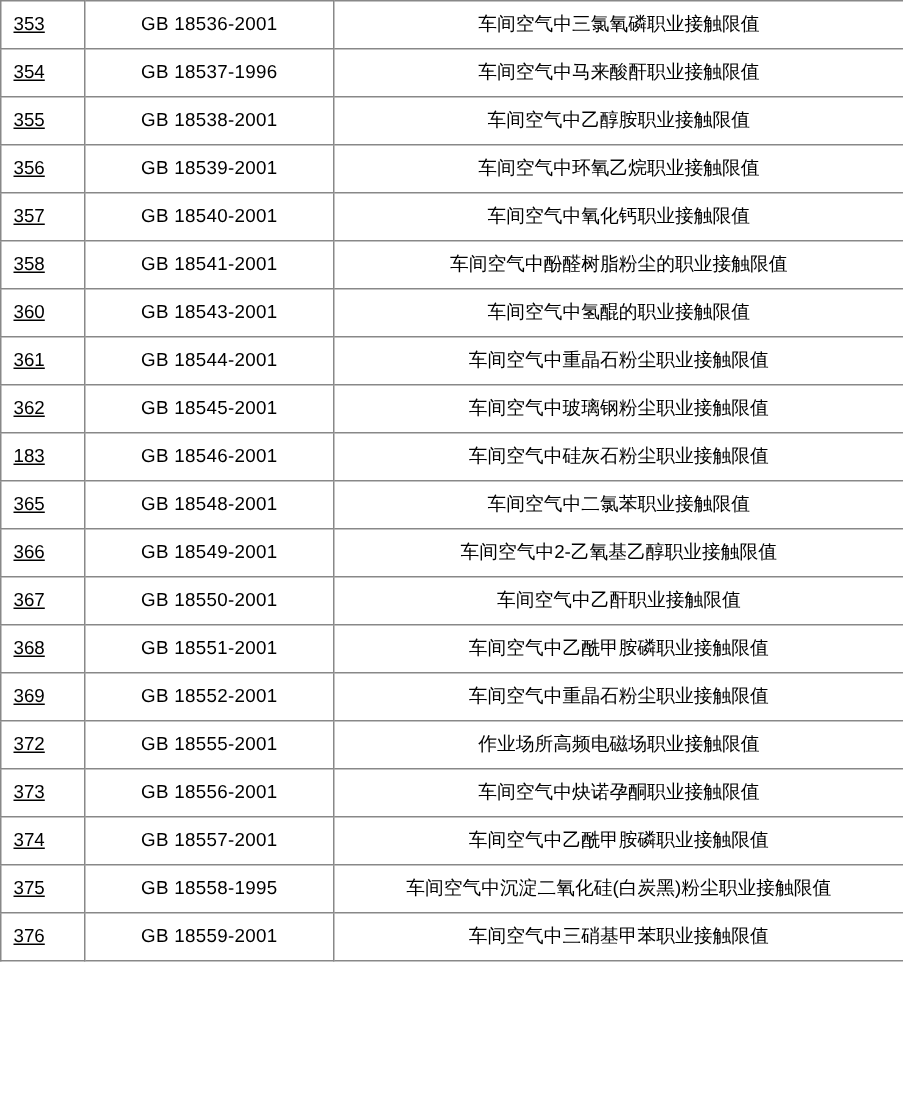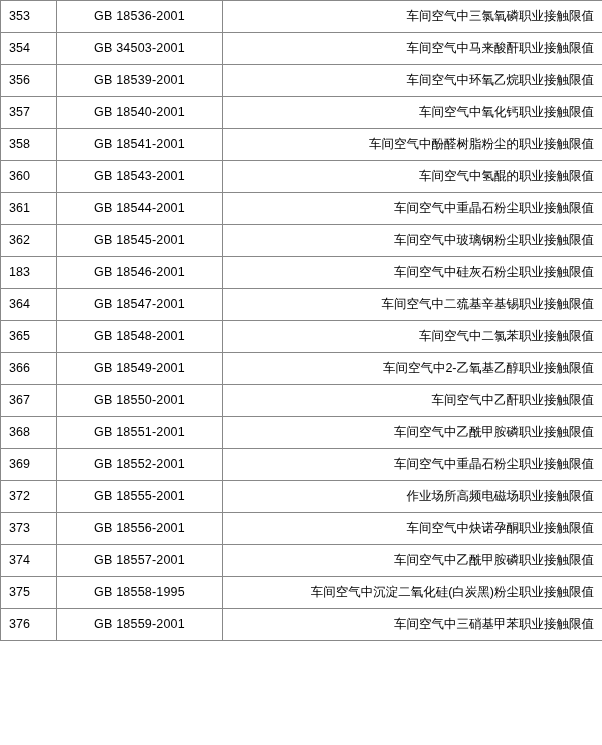"353" td.cell-num { text-decoration: none -> underline }
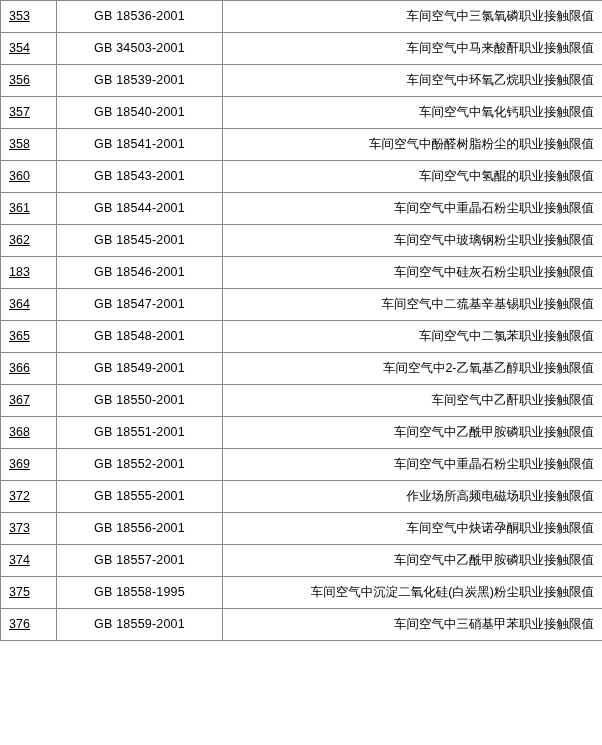"车间空气中三氯氧磷职业接触限值" td.cell-title { text-align: right -> center }
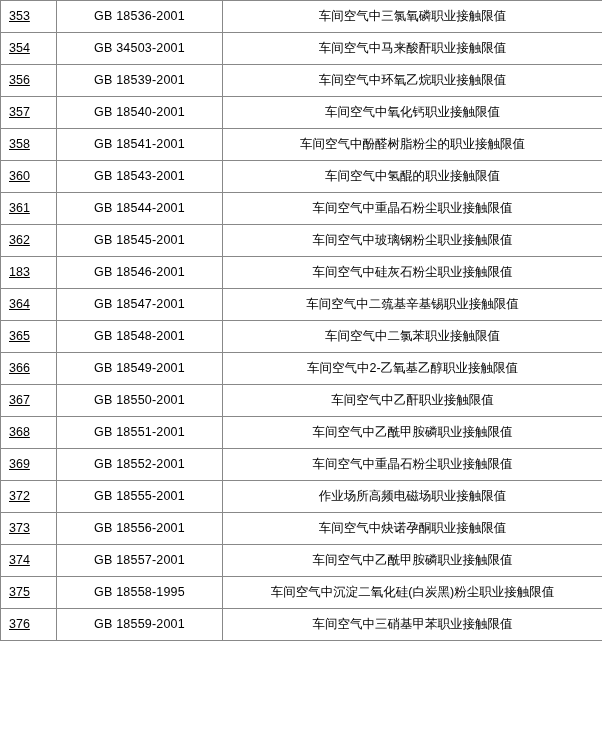"GB 34503-2001" td.cell-code { text: 34503-2001 -> 18537-1996 }
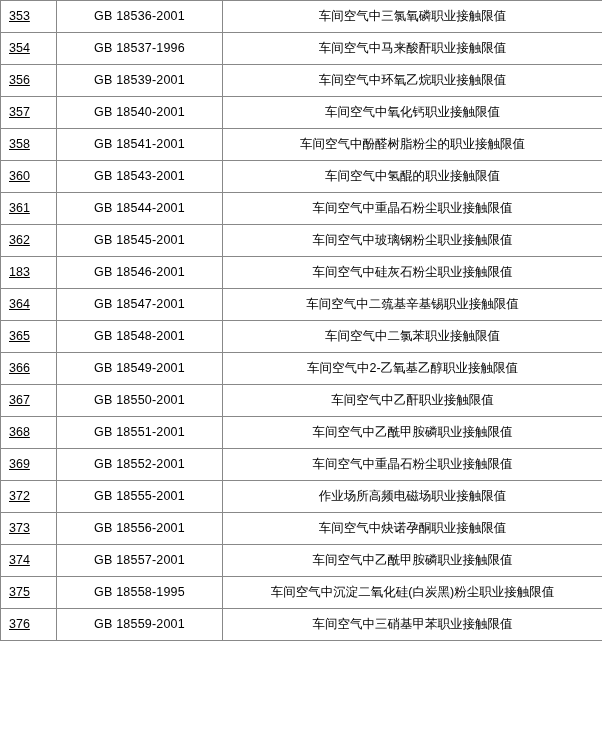"355" tr { html: none -> <tr> <td>355</td> <td>GB 18538-2001</td> <td>车间空气中乙醇胺职业接触限值</td> </tr> }
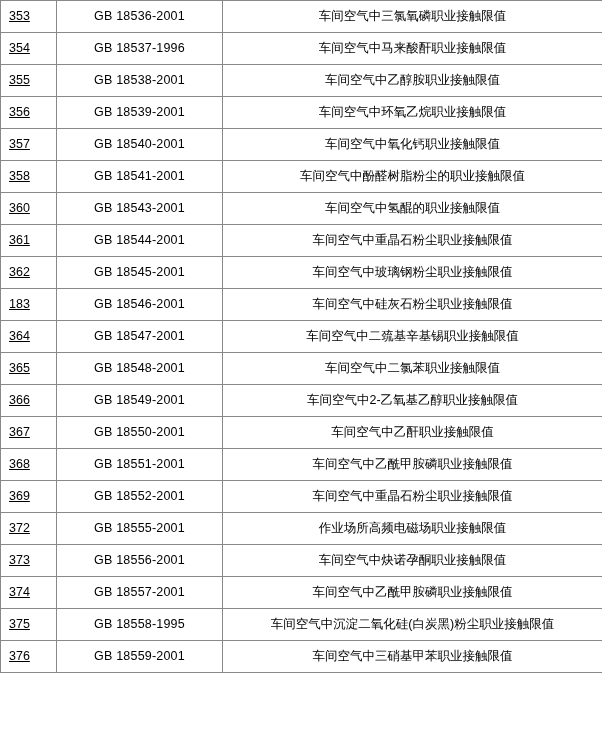"364" tr { html: <tr> <td>364</td> <td>GB 18547-2001</td> <td>车间空气中二巯基辛基锡职业接触限值</td> </tr> -> none }
